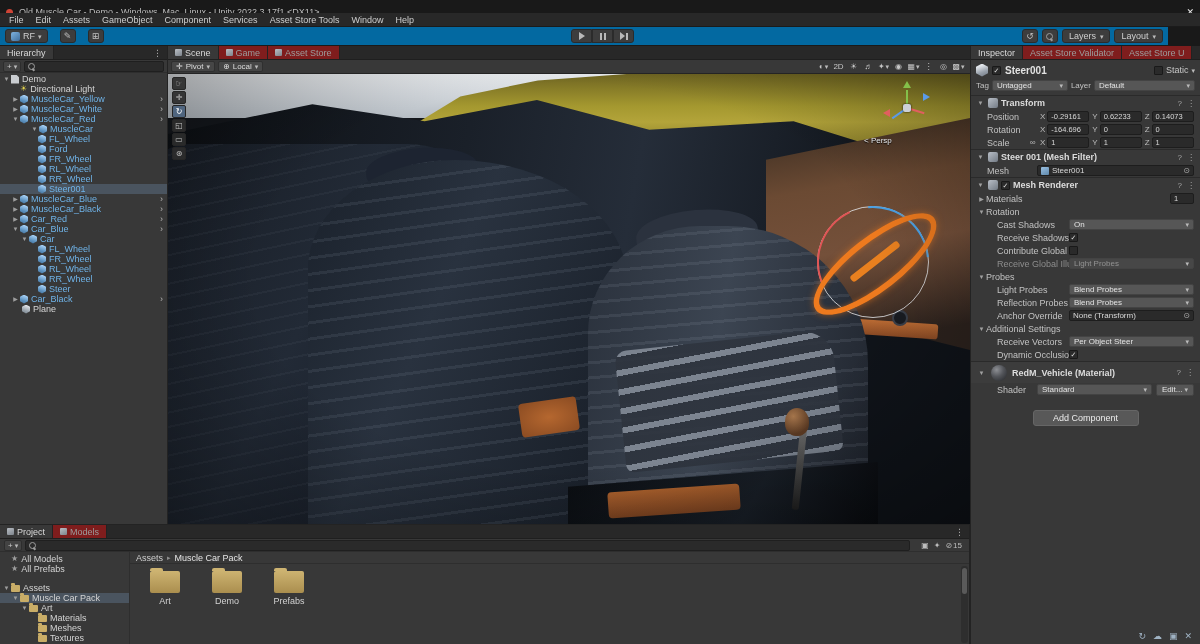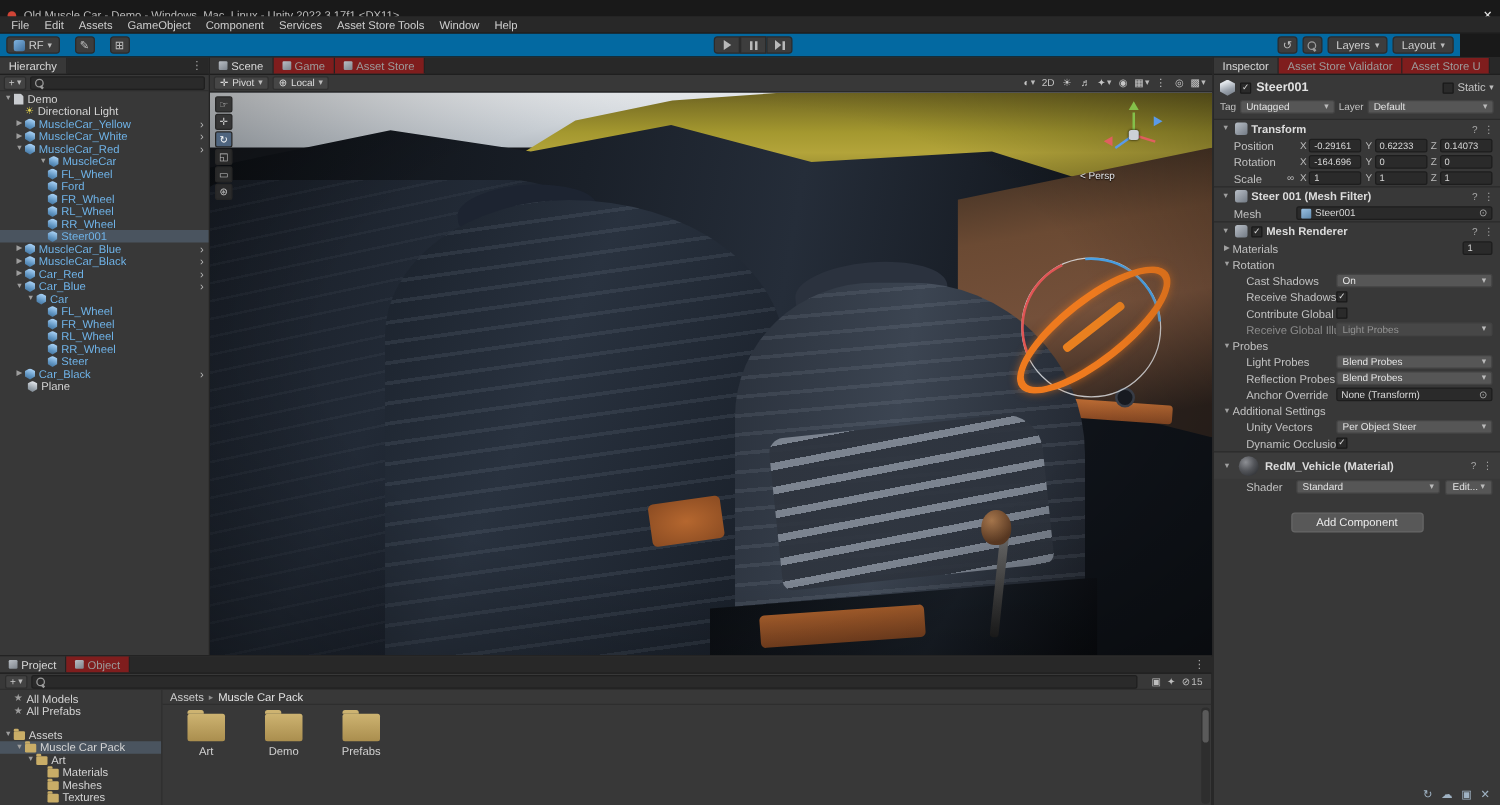"Unity Vectors" span.lab { text: Unity -> Receive }
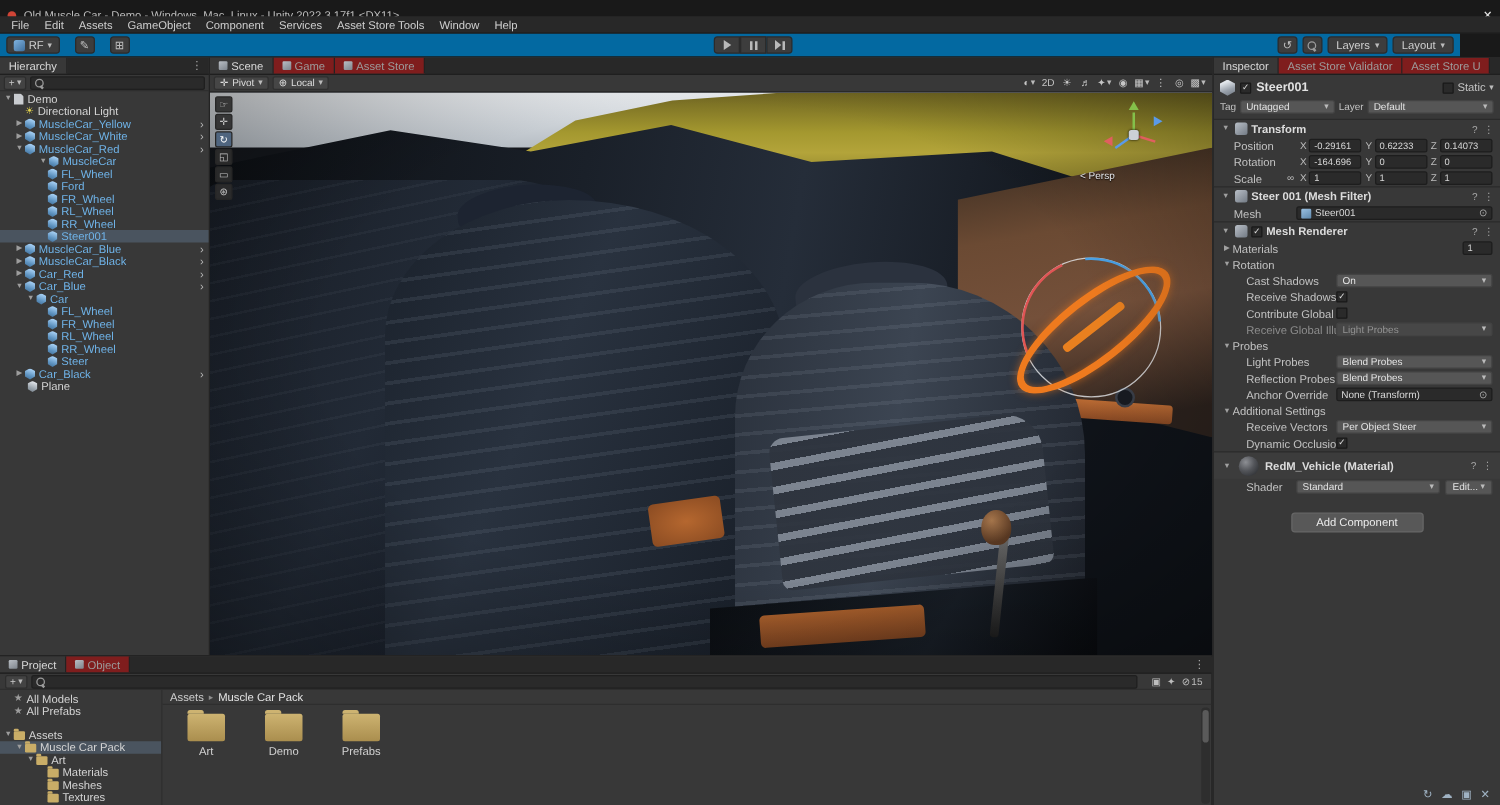"Object" span { text: Object -> Models }
